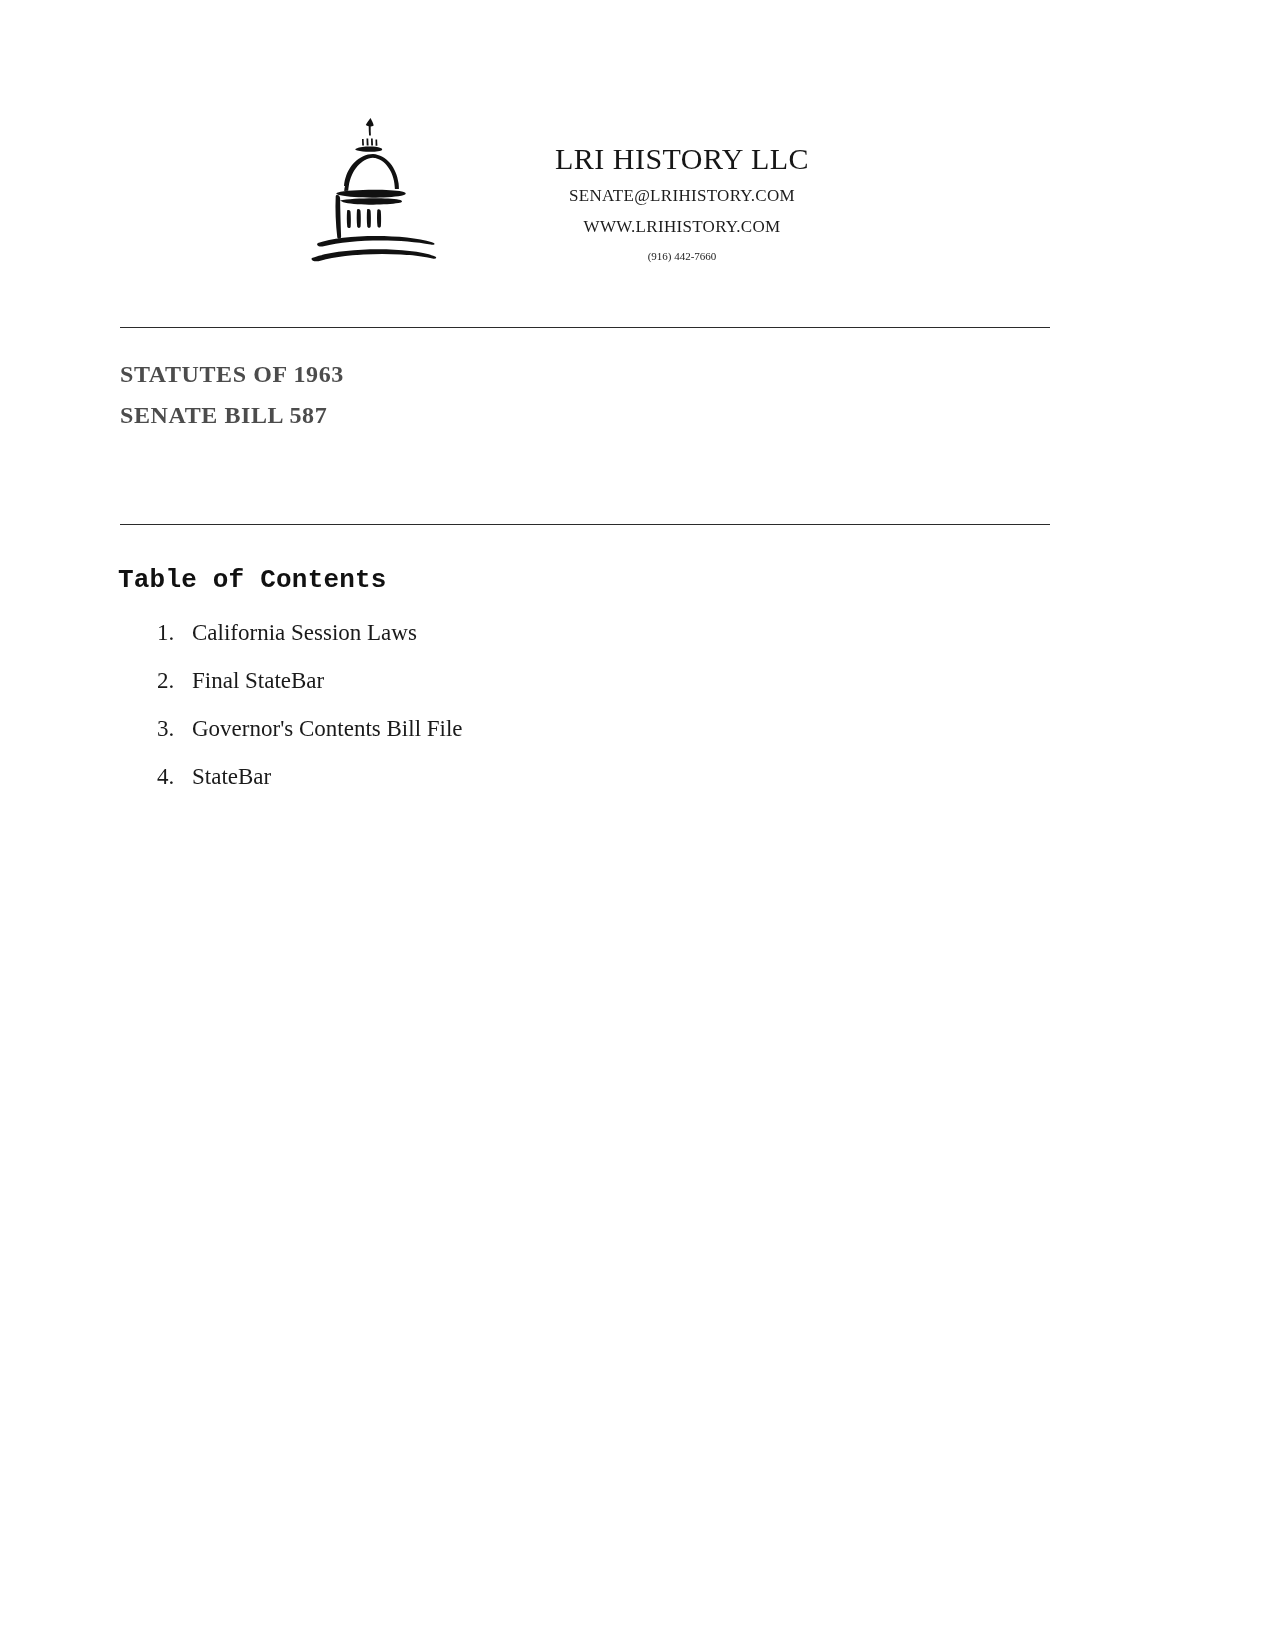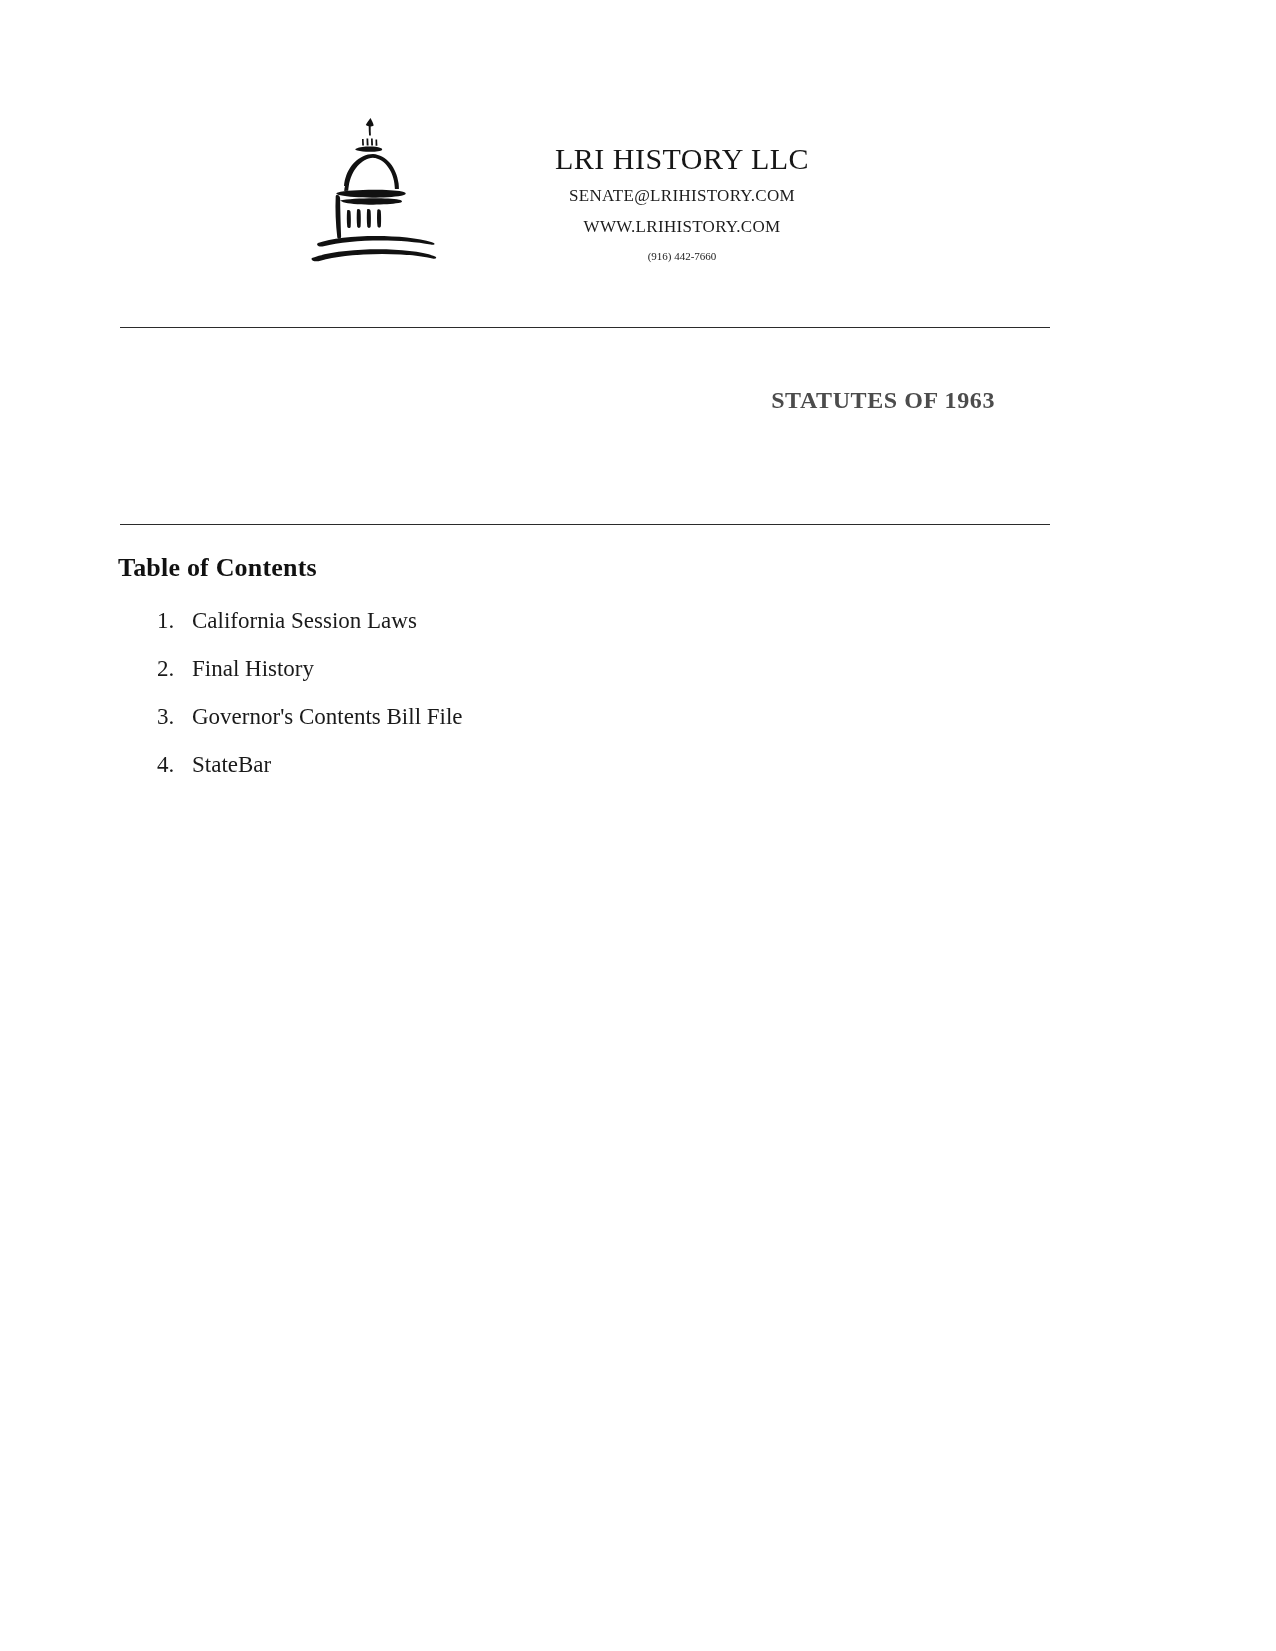"STATUTES OF 1963" .title-block { text-align: right -> none; top: 380px -> 354px }
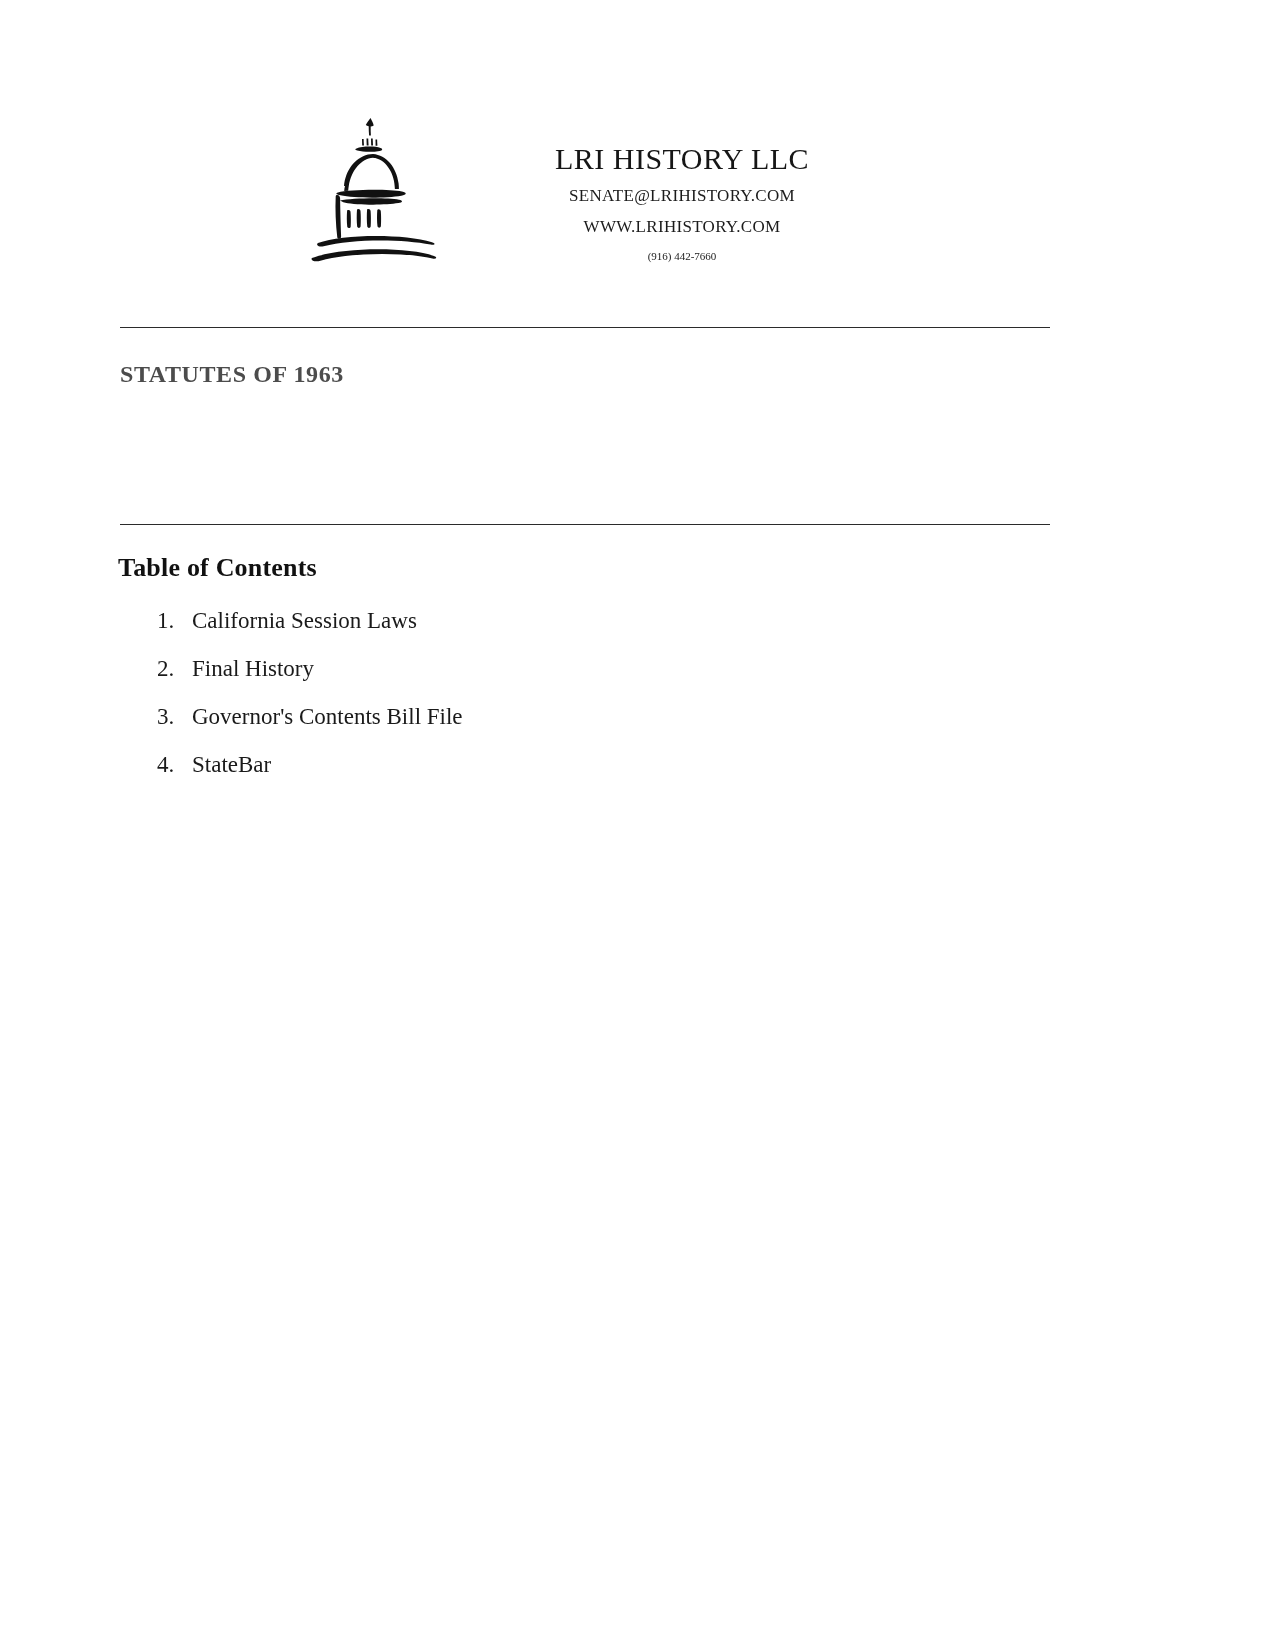"SENATE BILL 587" div.title-line { html: none -> <div>SENATE BILL 587</div> }
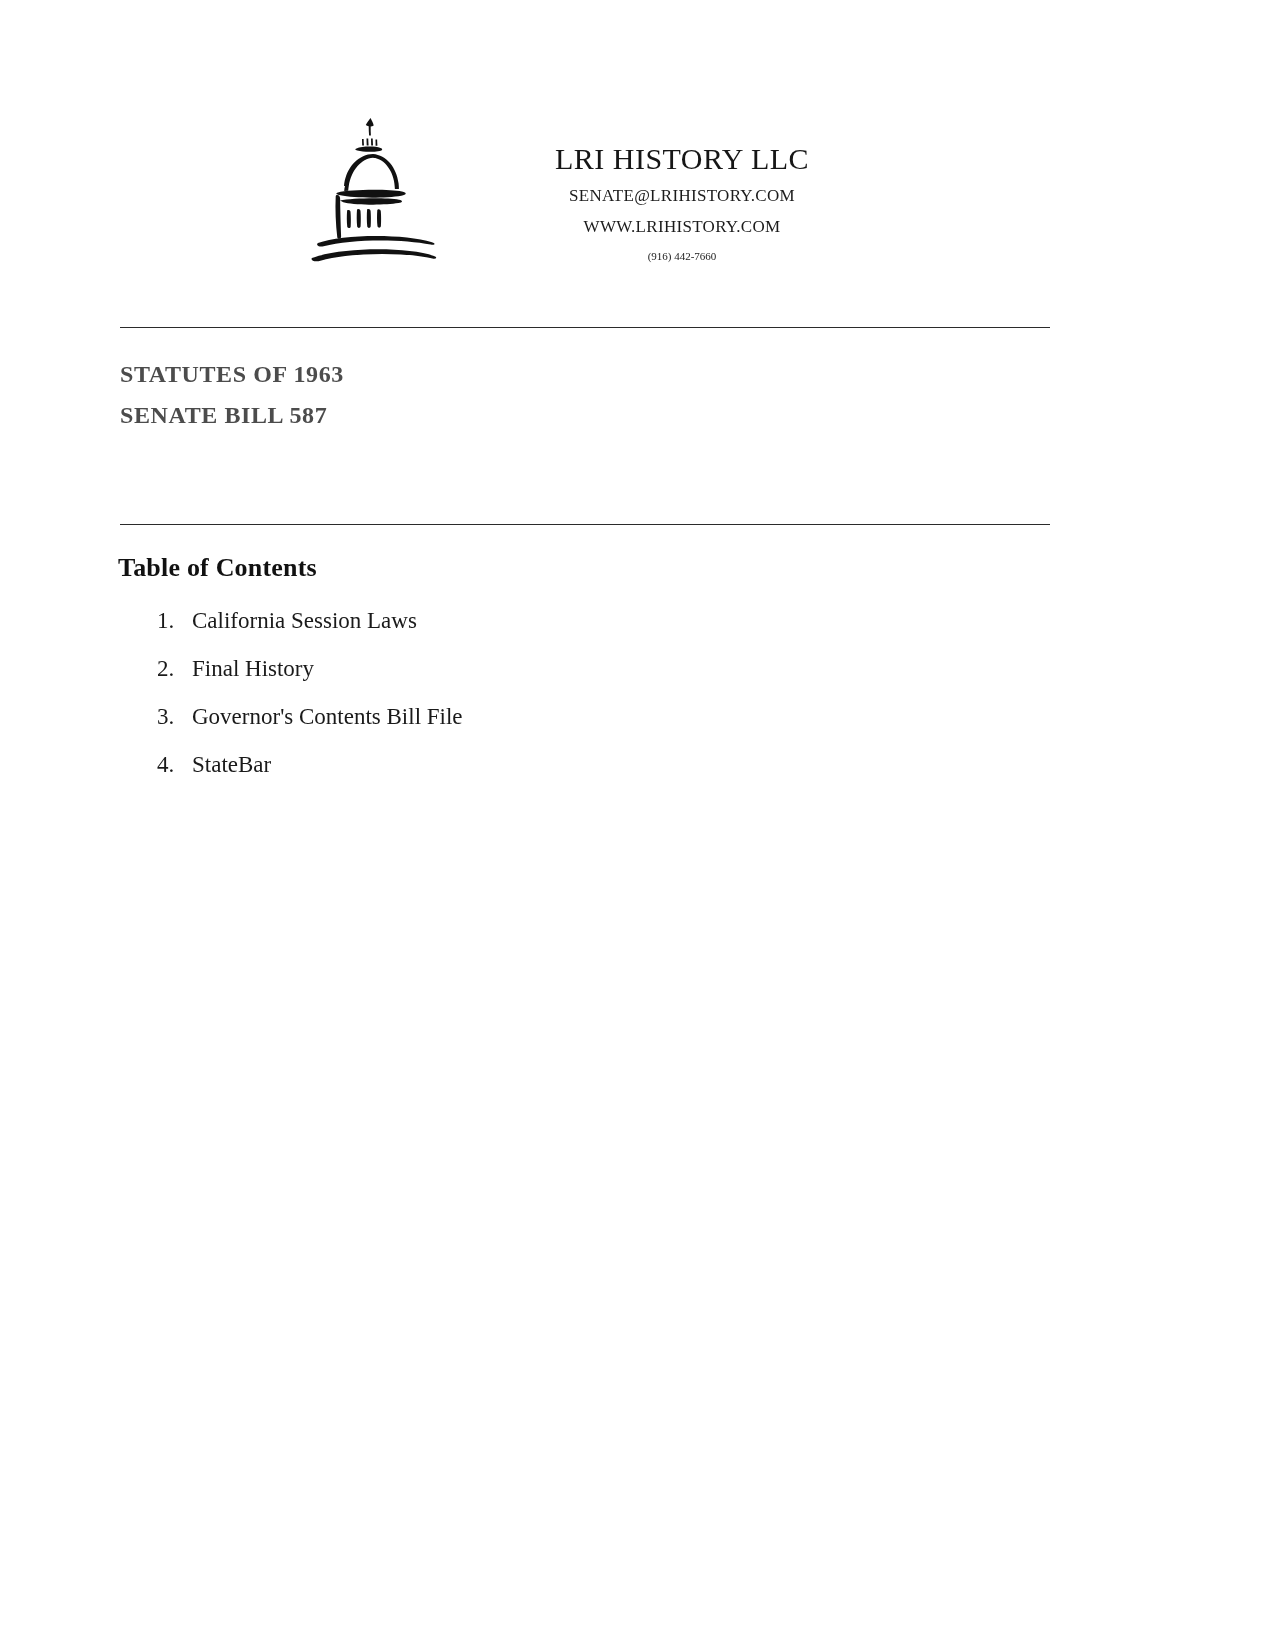"Table of Contents" .toc-heading { font-family: Liberation Serif, serif -> Liberation Mono, monospace; margin-top: none -> 12px }
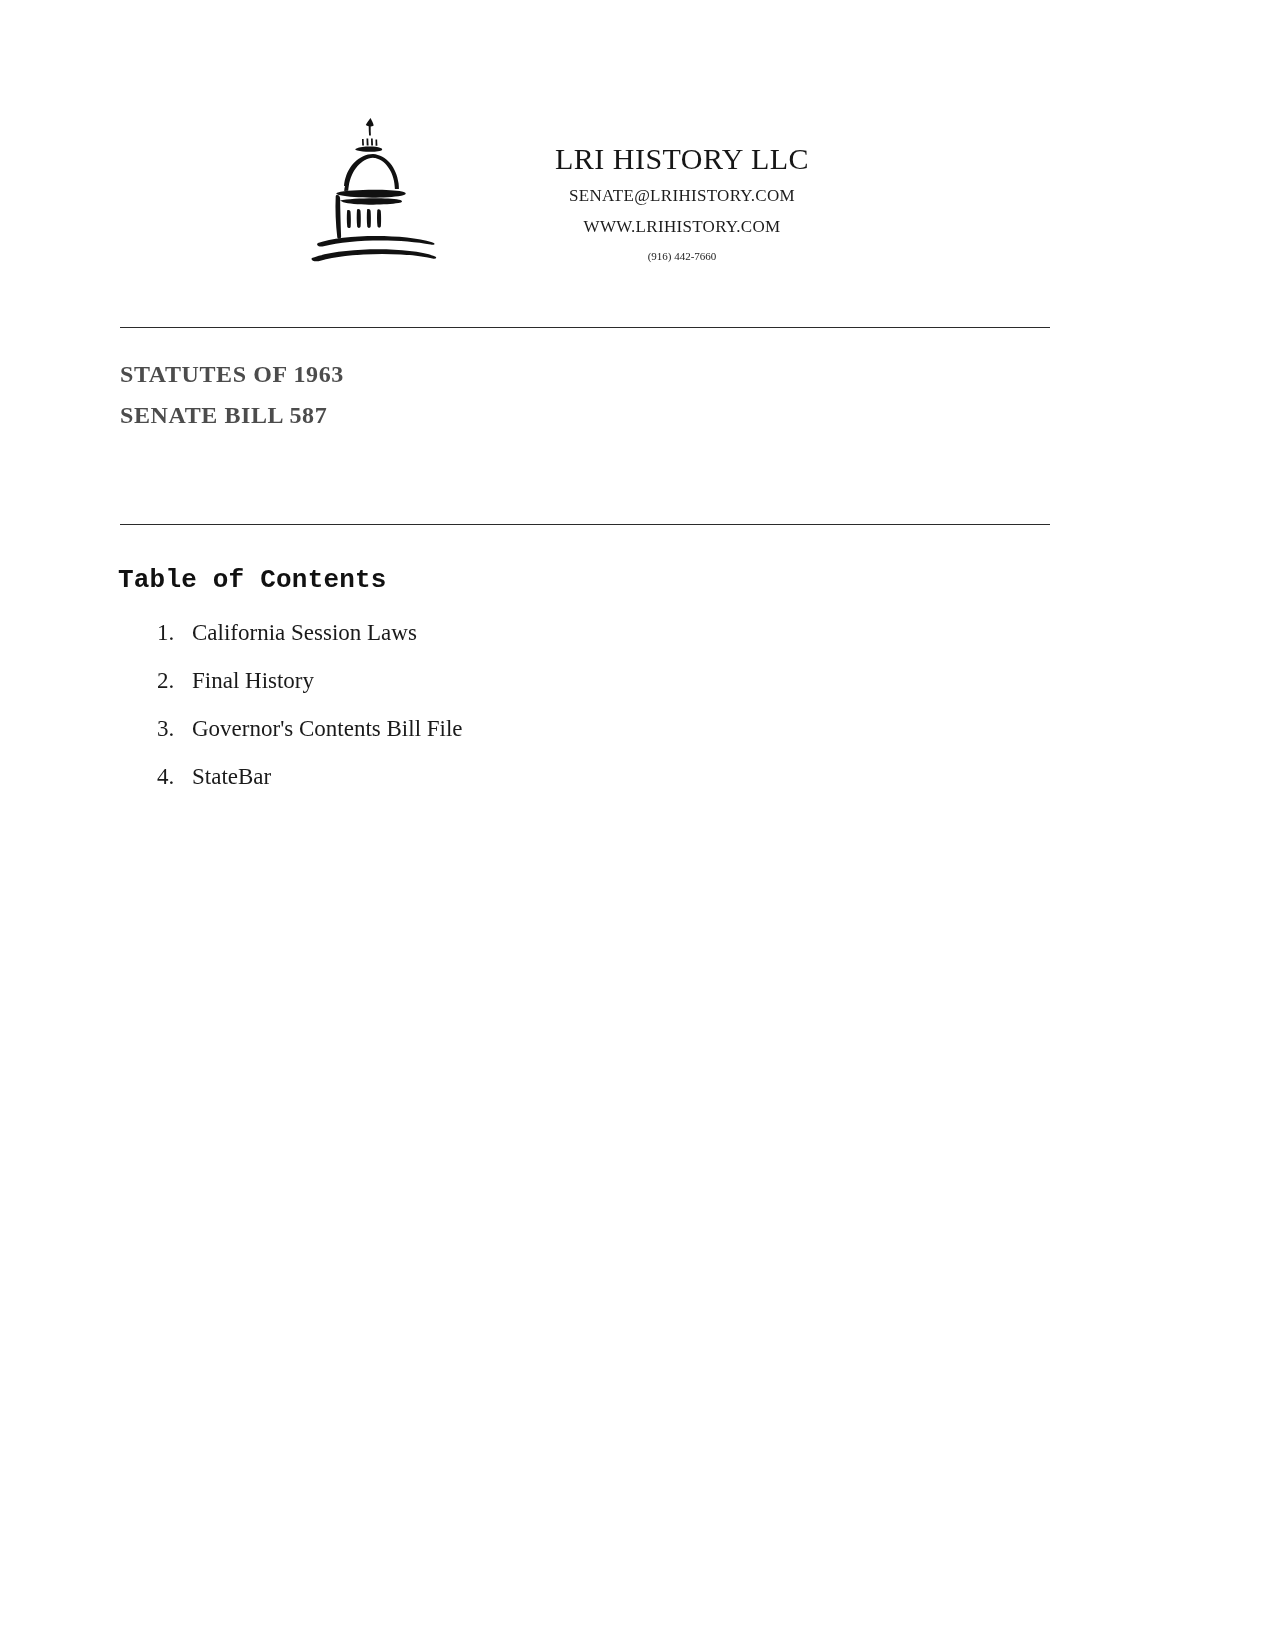"Final History" li { text: History -> StateBar }
